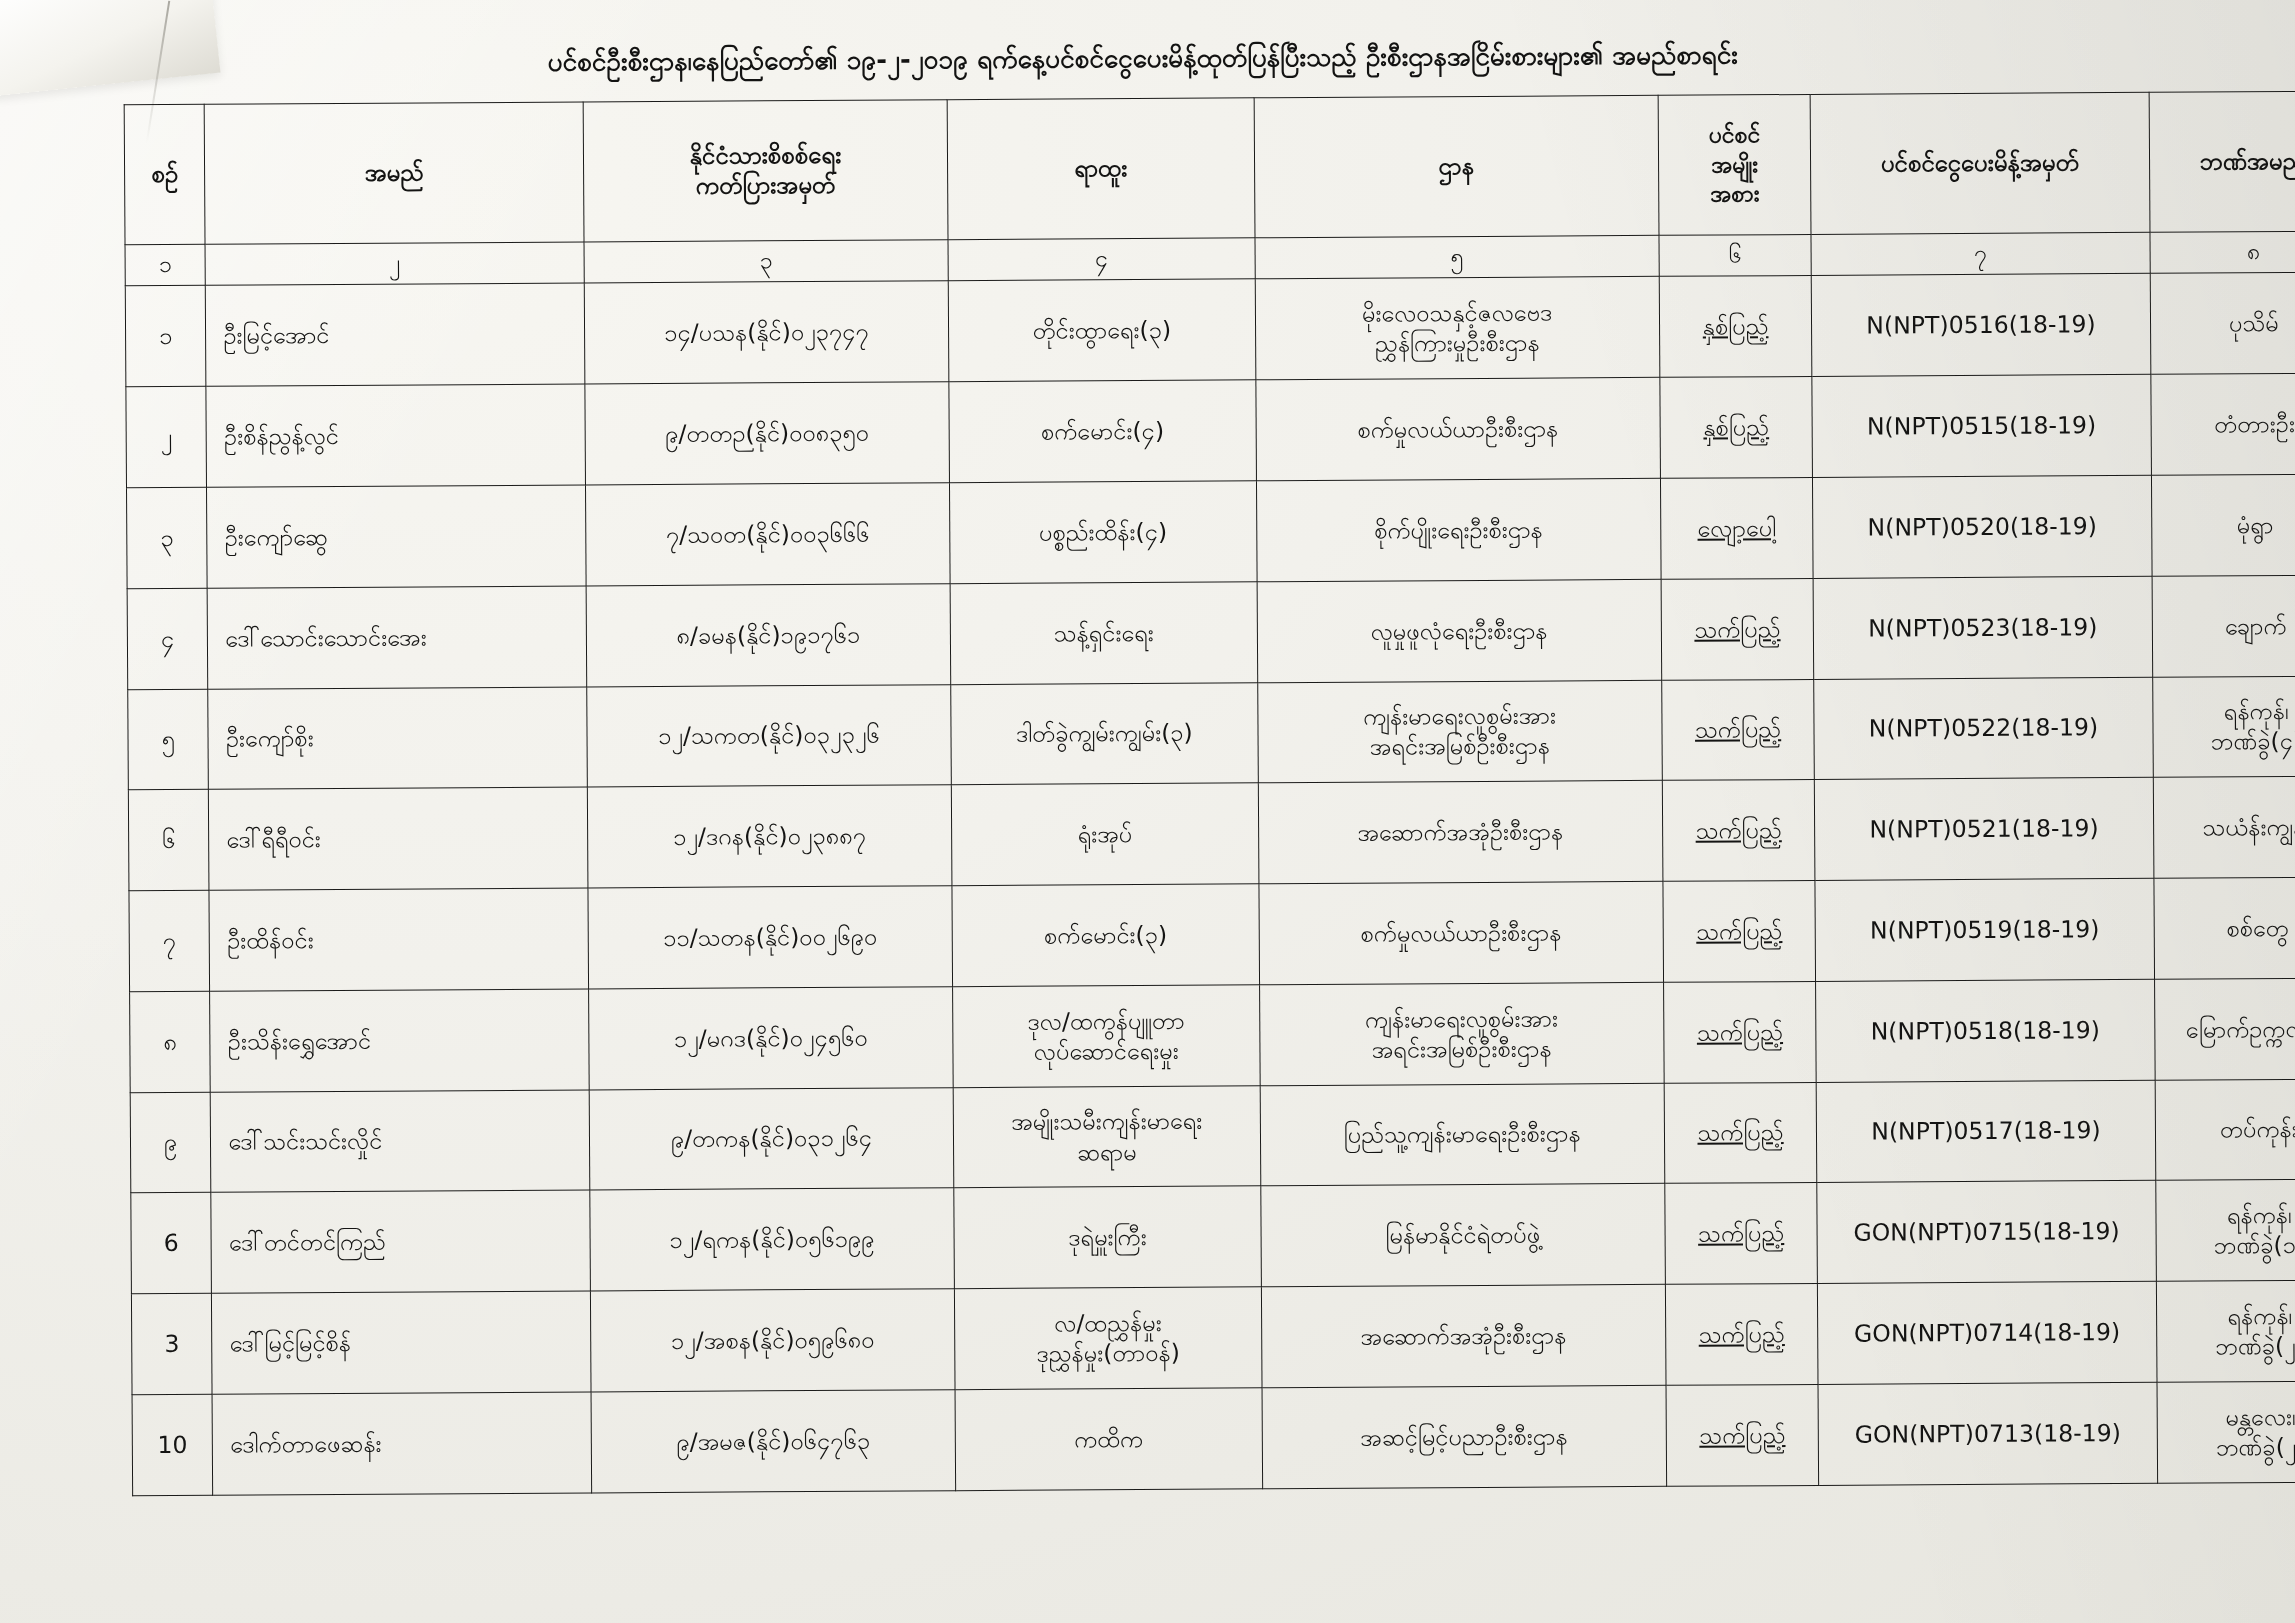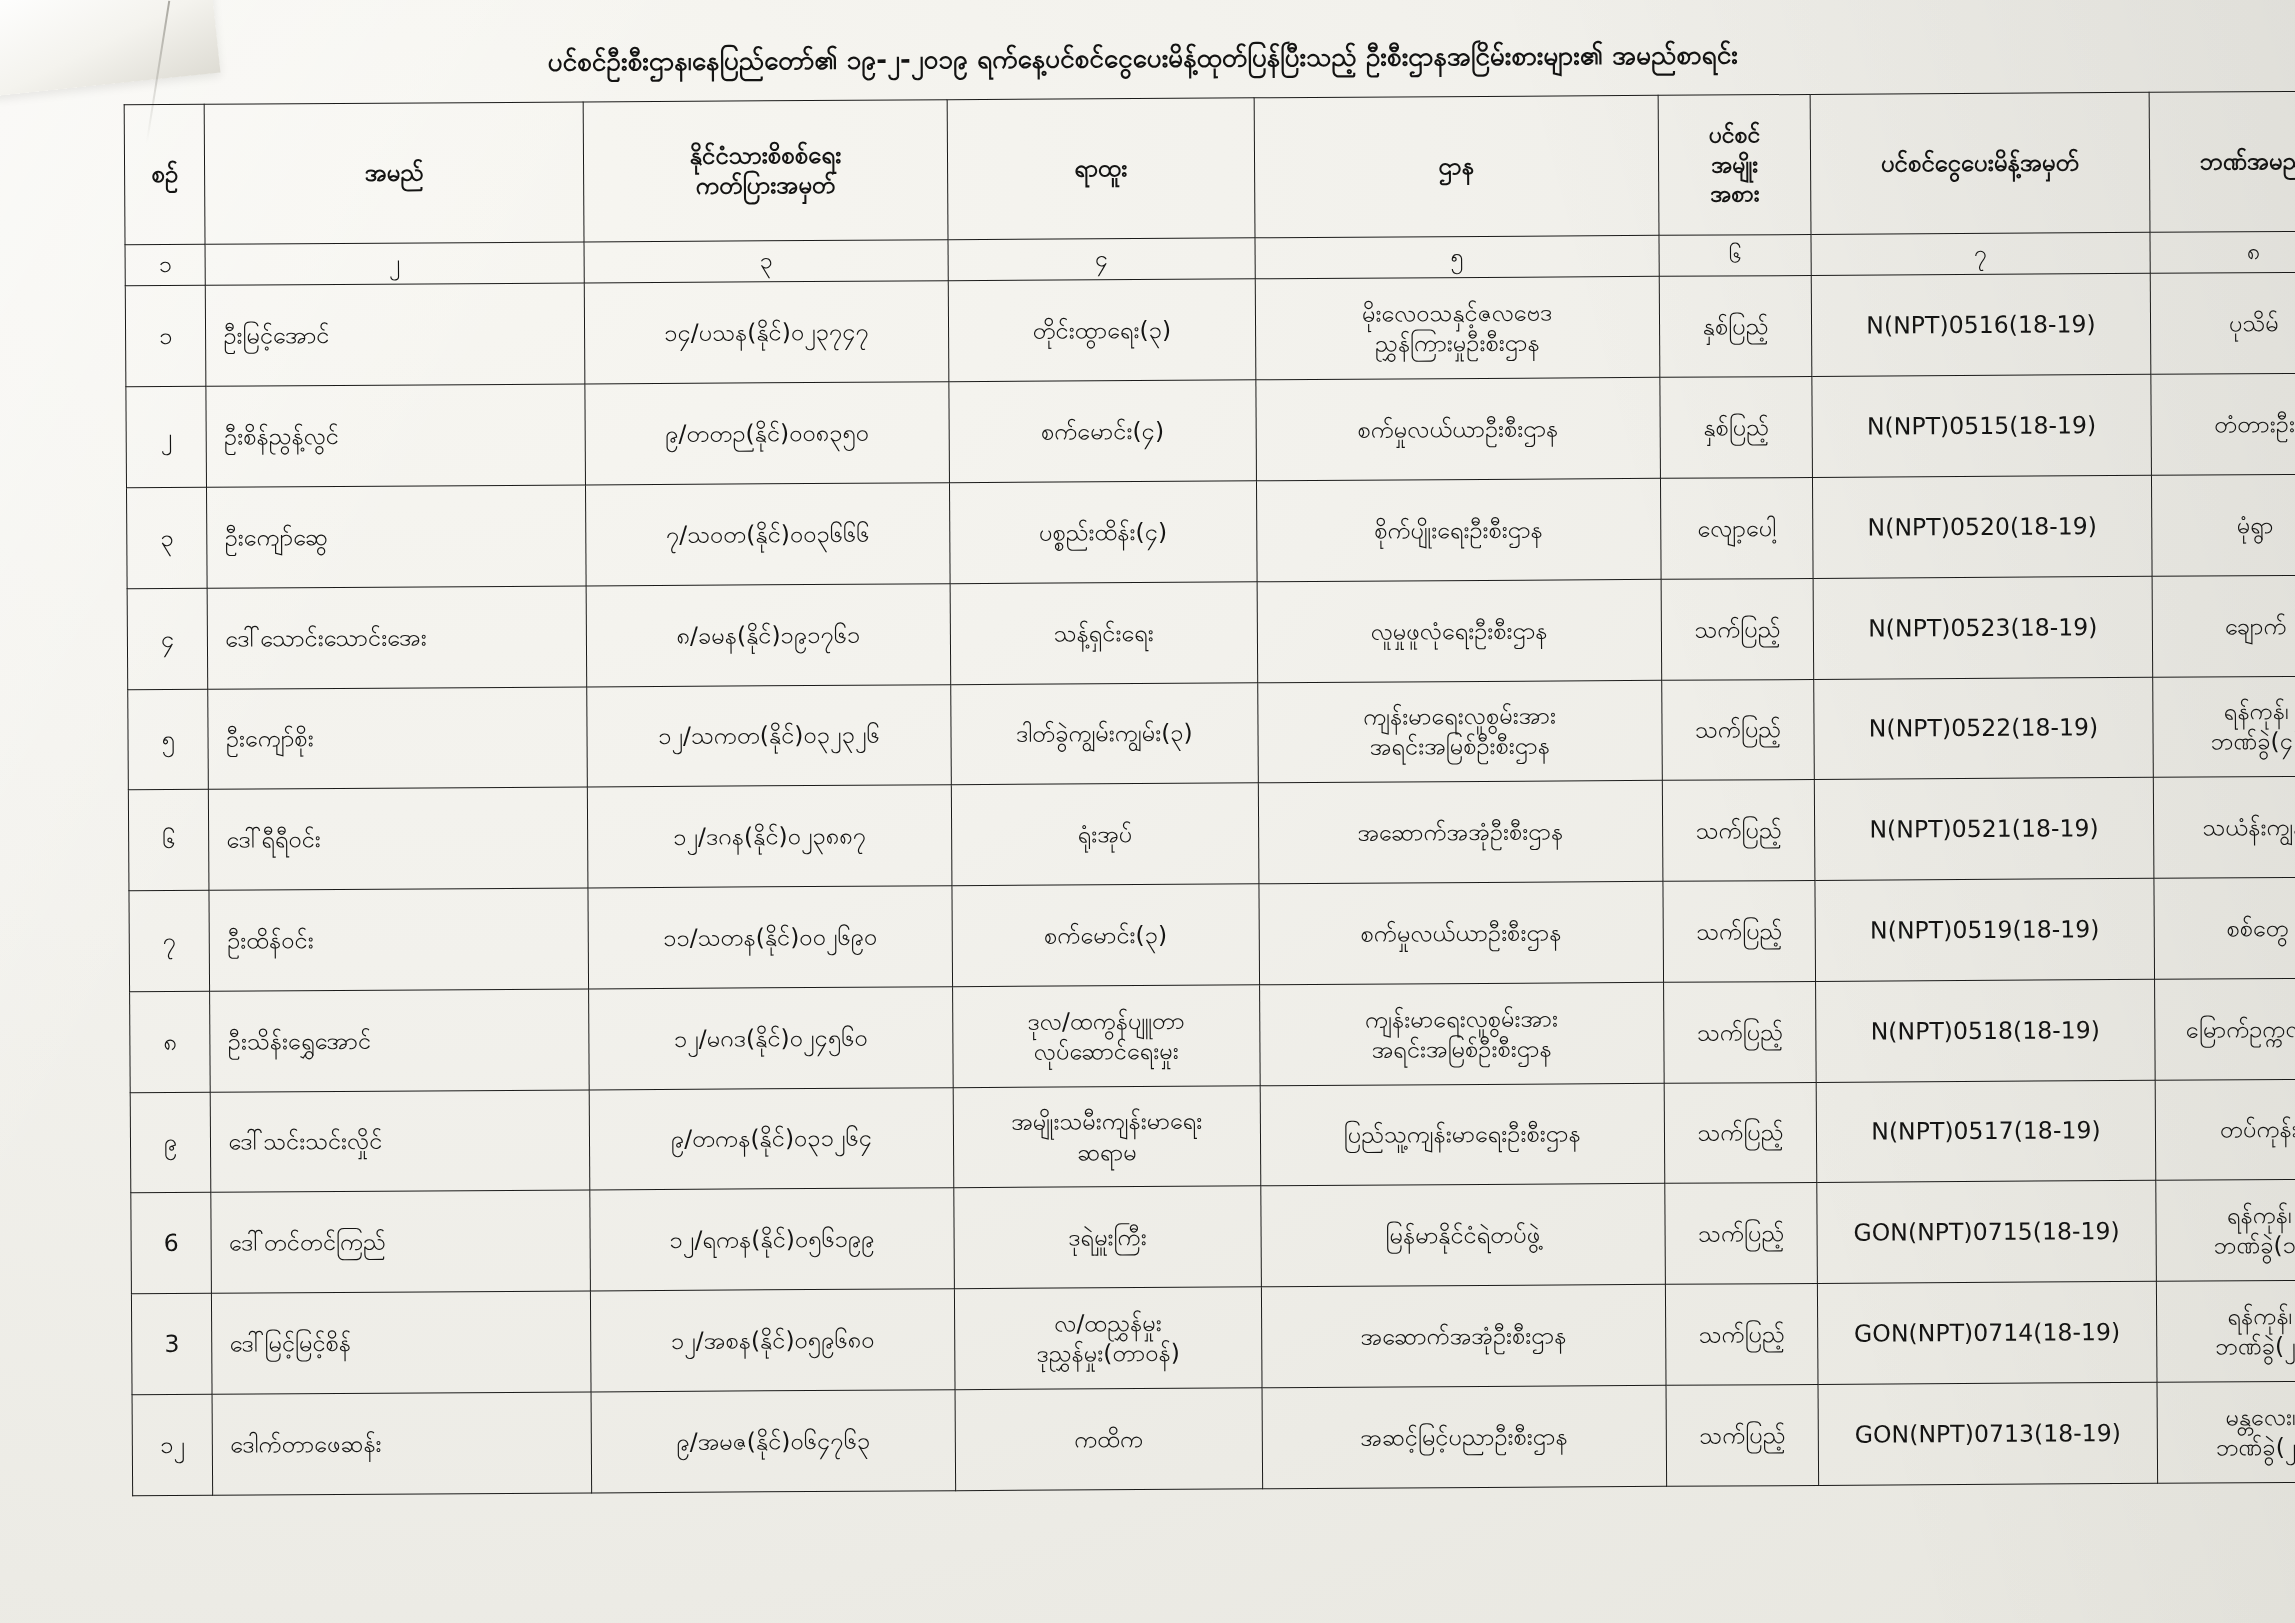"နှစ်ပြည့်" td.c-type { text-decoration: none -> underline }
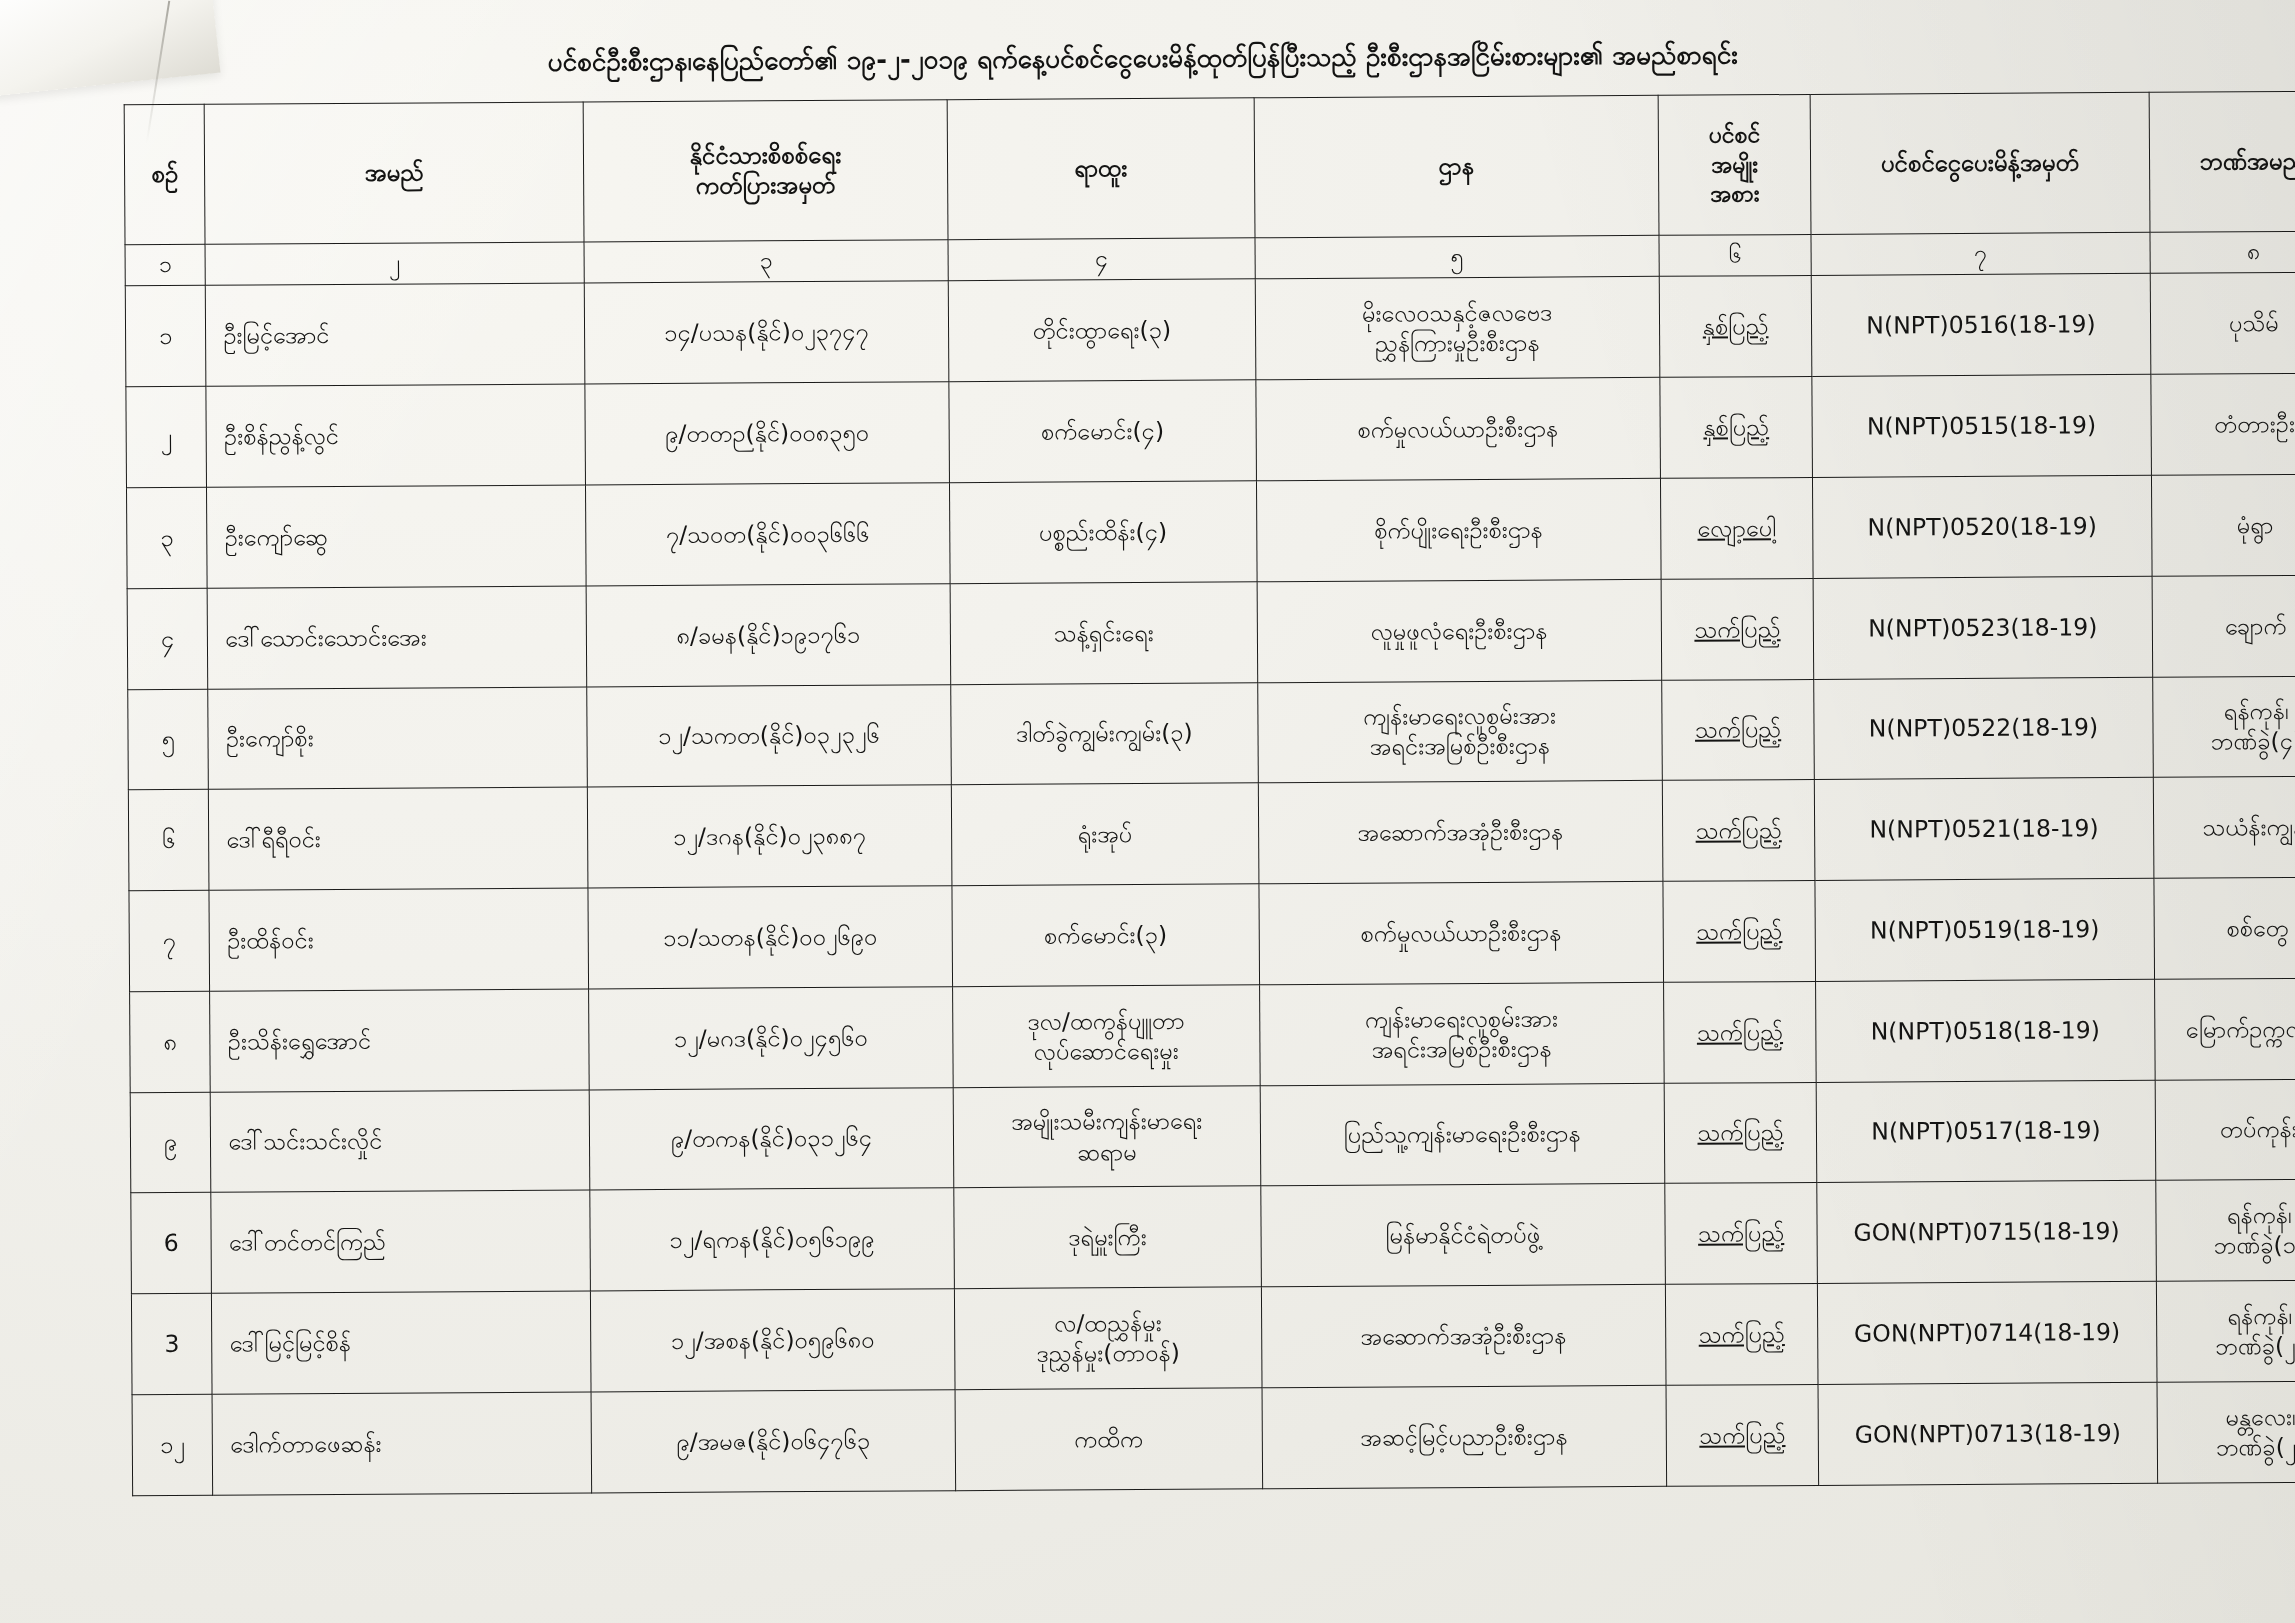"၁၂" td.c-no { text: ၁၂ -> 10 }
